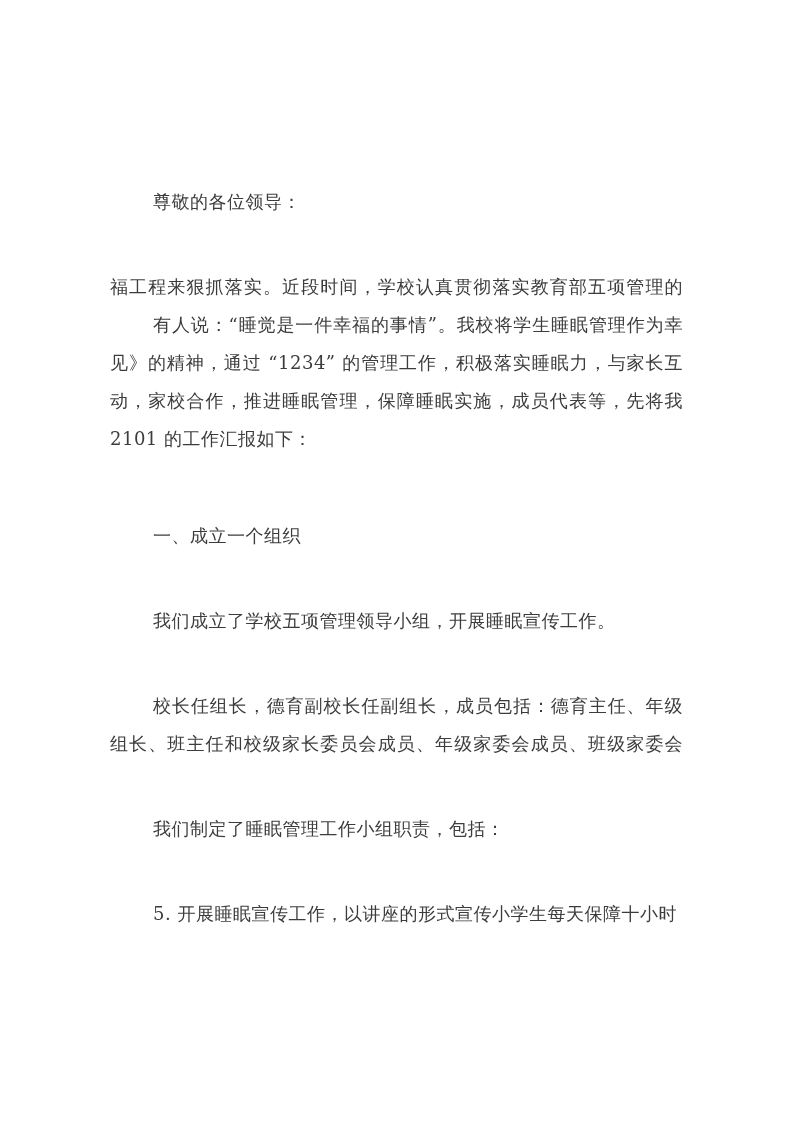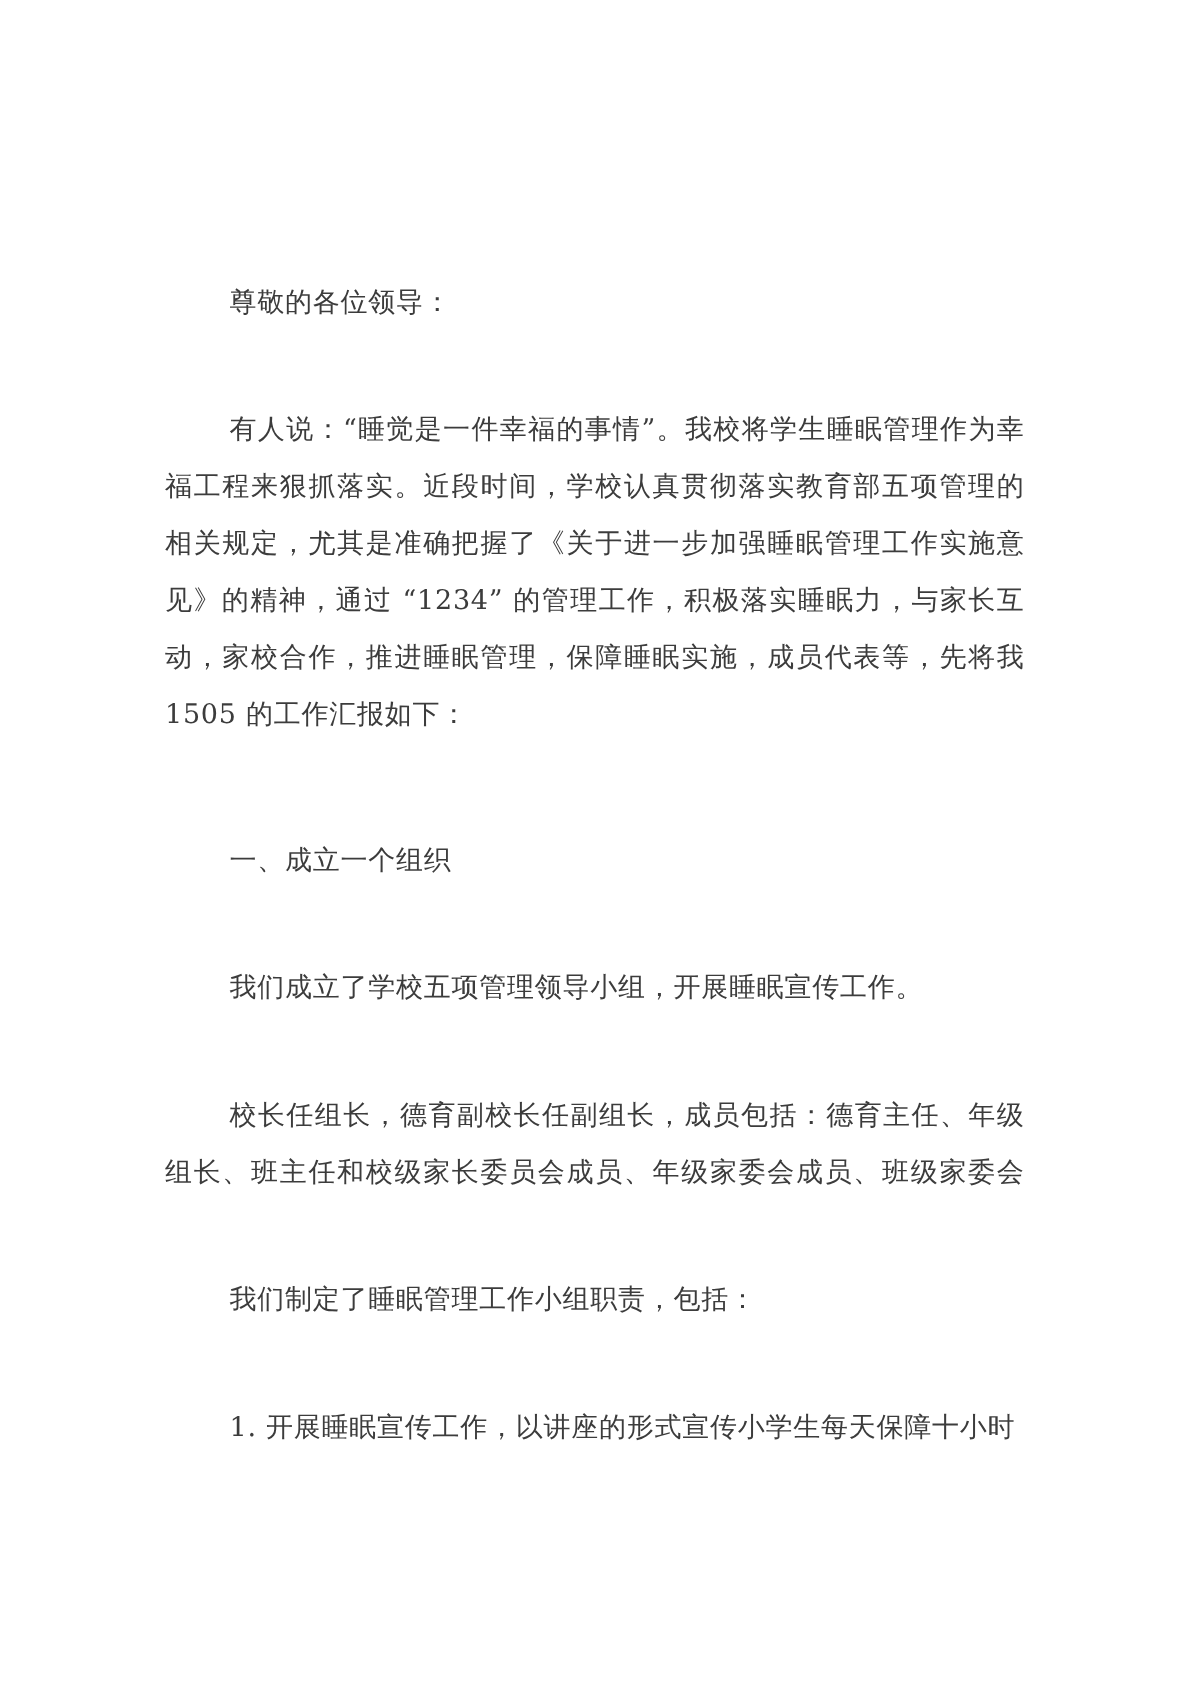"有人说：“睡觉是一件幸福的事情”。我校将学生睡眠管理作为幸" div.line { order: before "福工程来狠抓落实。近段时间，学校认真贯彻落实教育部五项管理的" -> after "福工程来狠抓落实。近段时间，学校认真贯彻落实教育部五项管理的" }
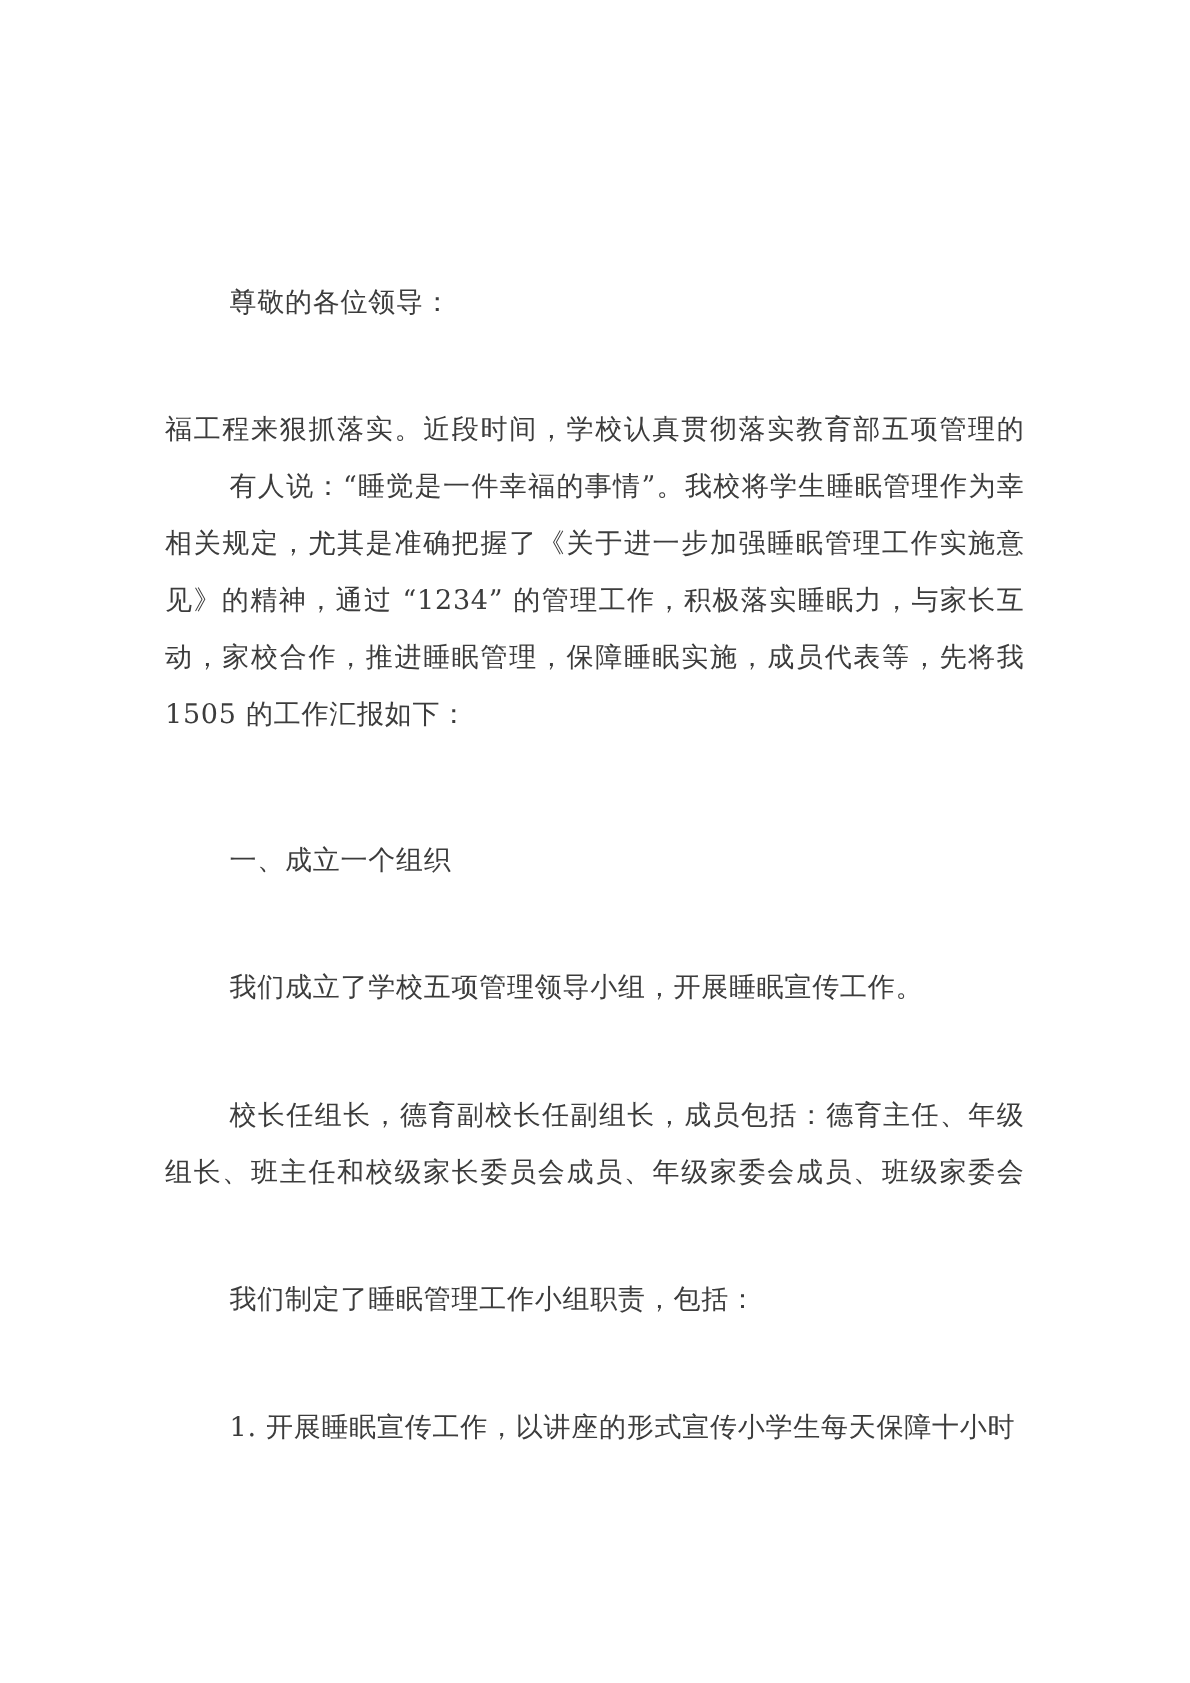"相关规定，尤其是准确把握了《关于进一步加强睡眠管理工作实施意" div.line { html: <div>相关规定，尤其是准确把握了《关于进一步加强睡眠管理工作实施意</div> -> none }
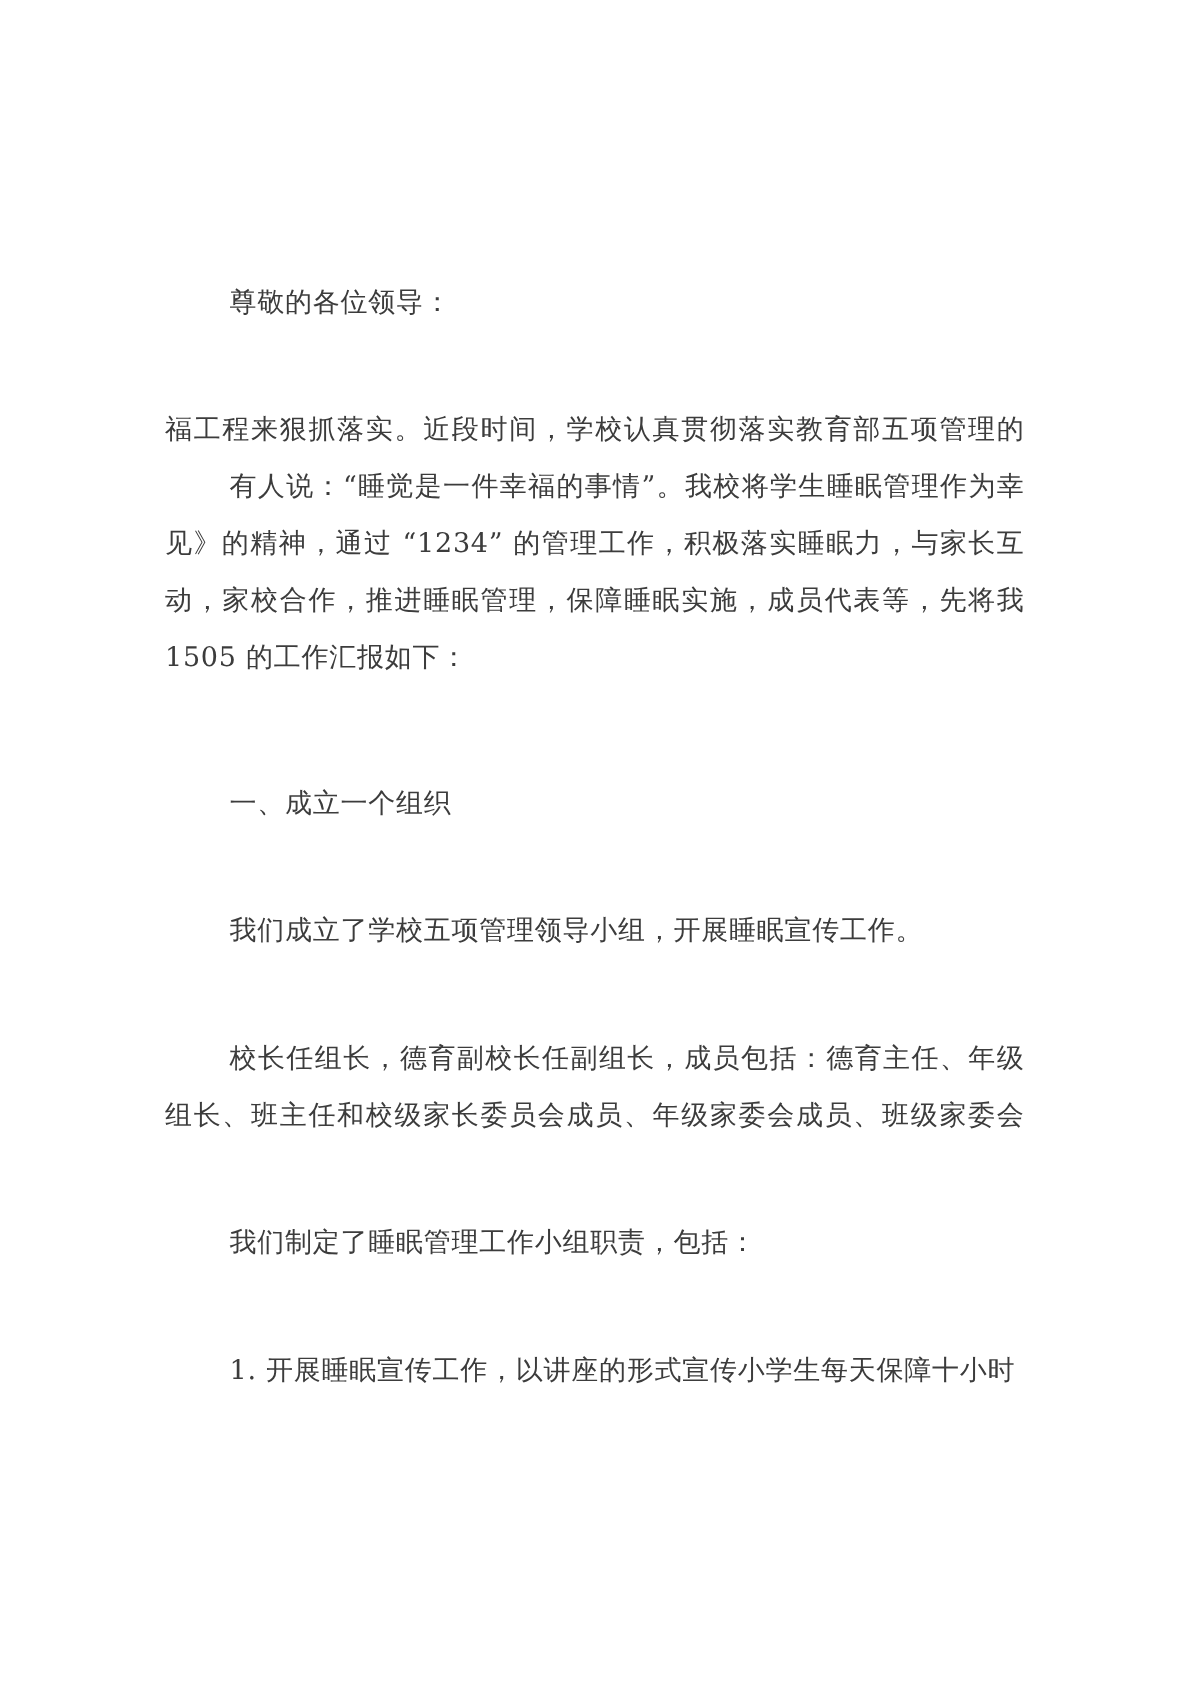"1505 的工作汇报如下：" div.line { text: 1505 -> 2101 }
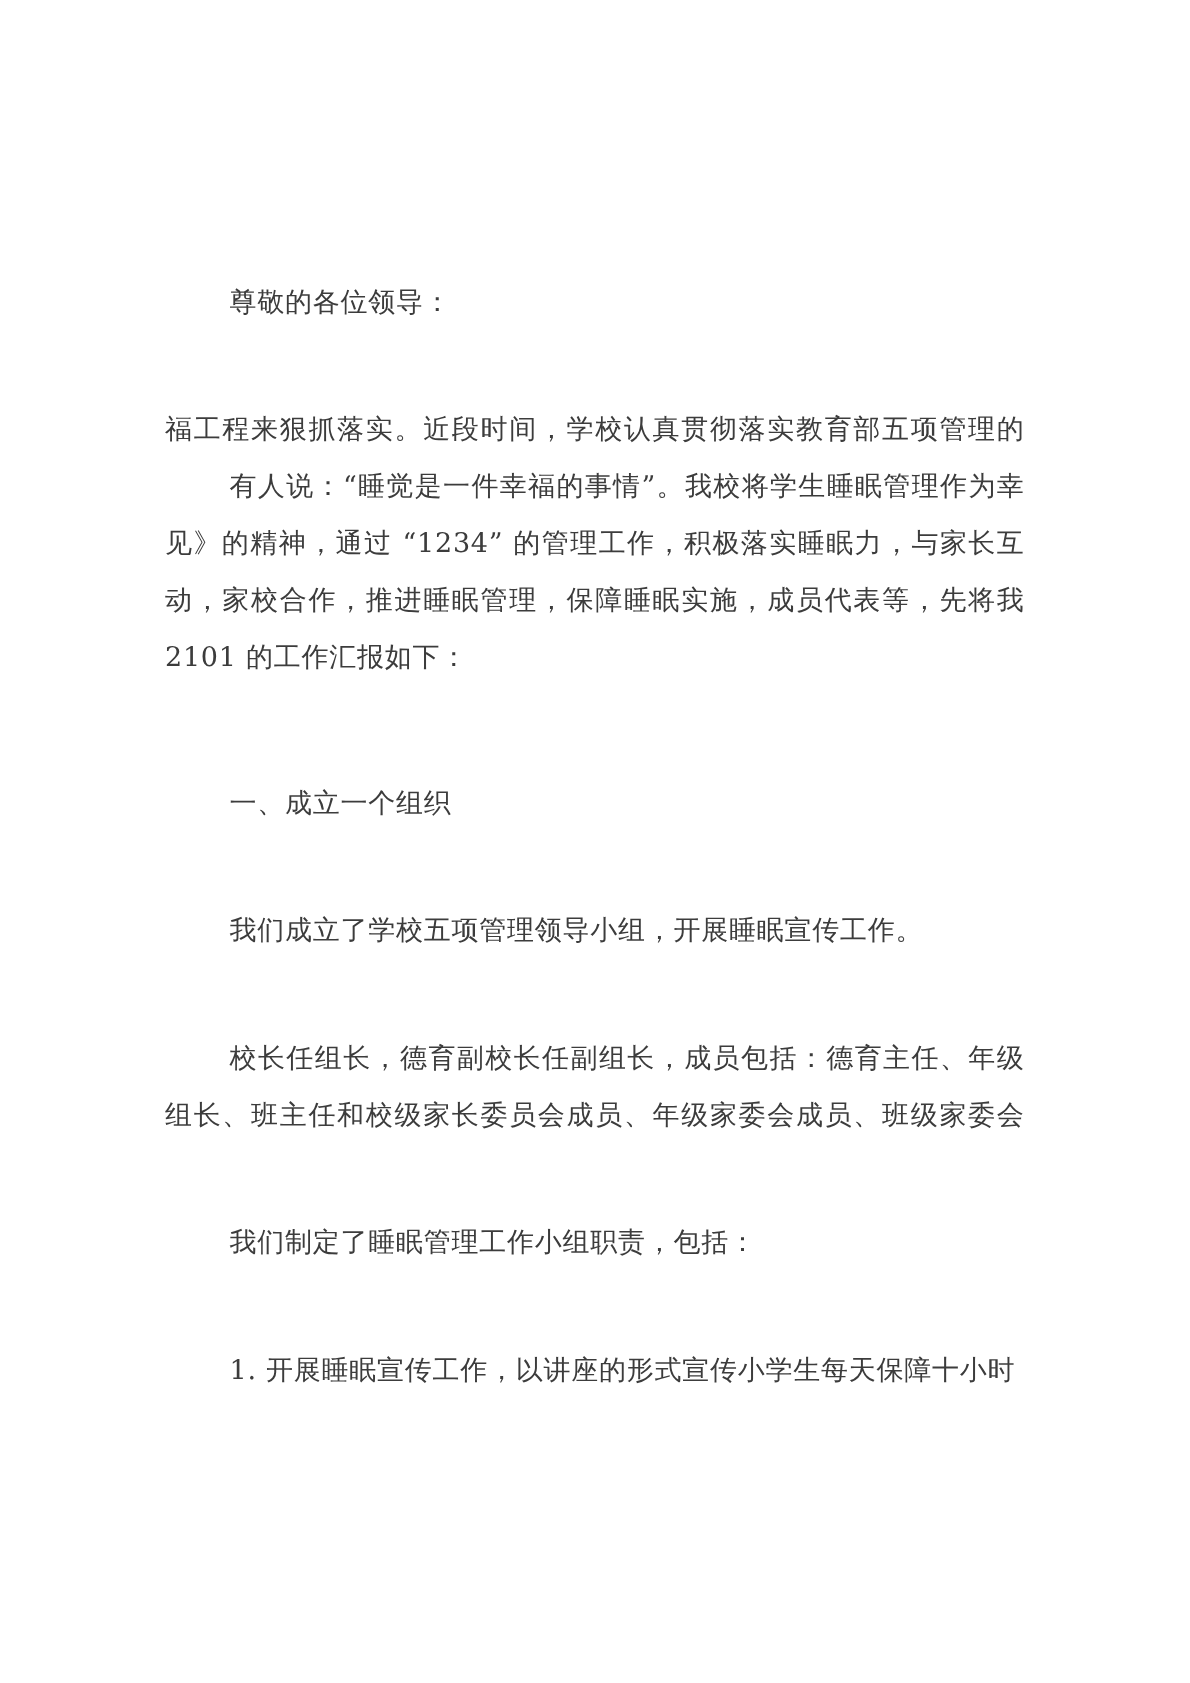"1. 开展睡眠宣传工作，以讲座的形式宣传小学生每天保障十小时" div.line { text: 1 -> 5 }
